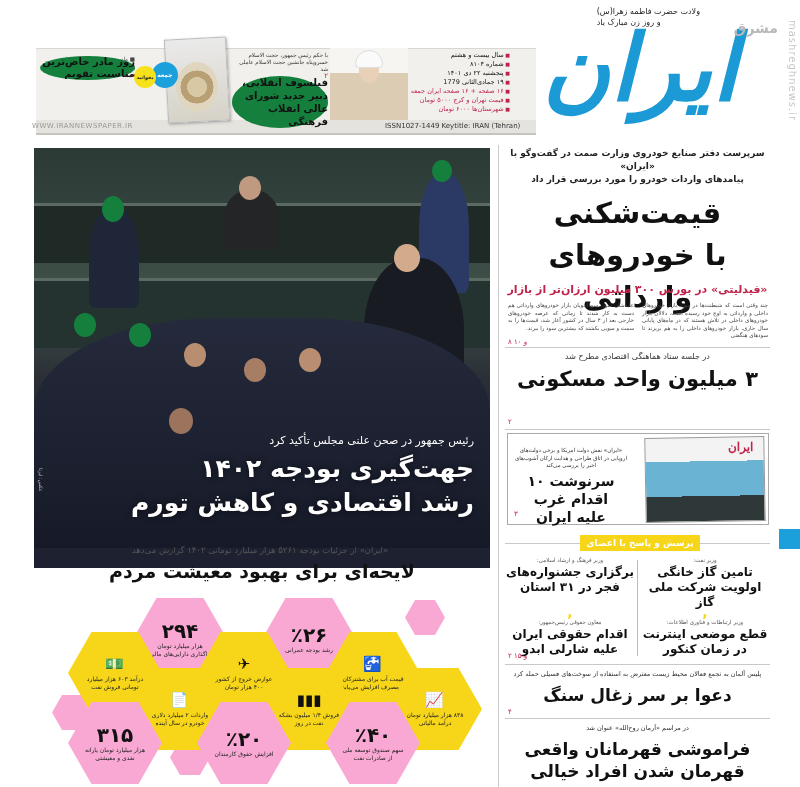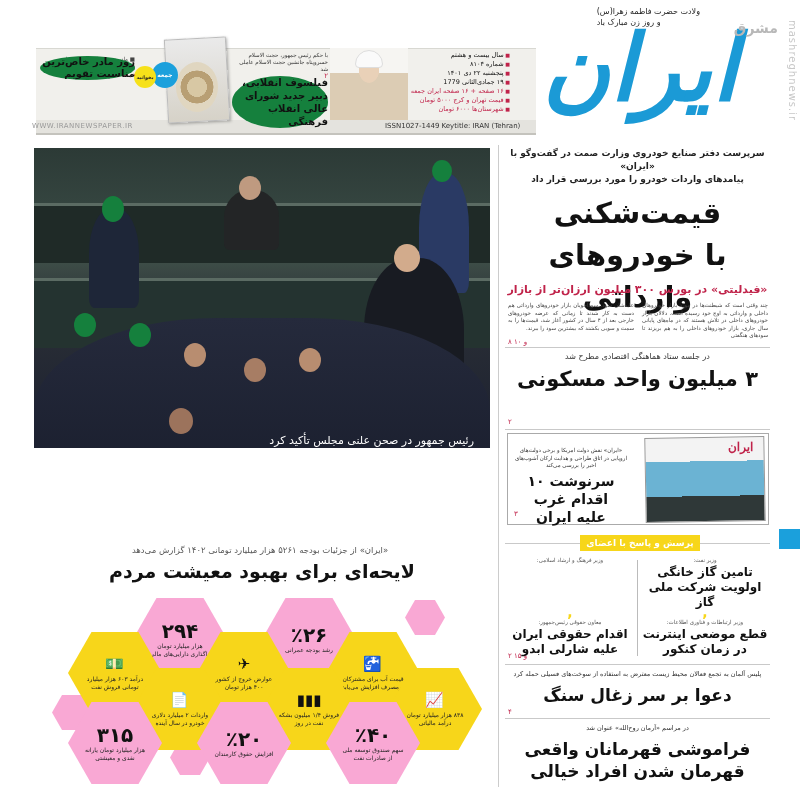"رئیس جمهور در صحن علنی" #main-photo { height: 300px -> 420px }
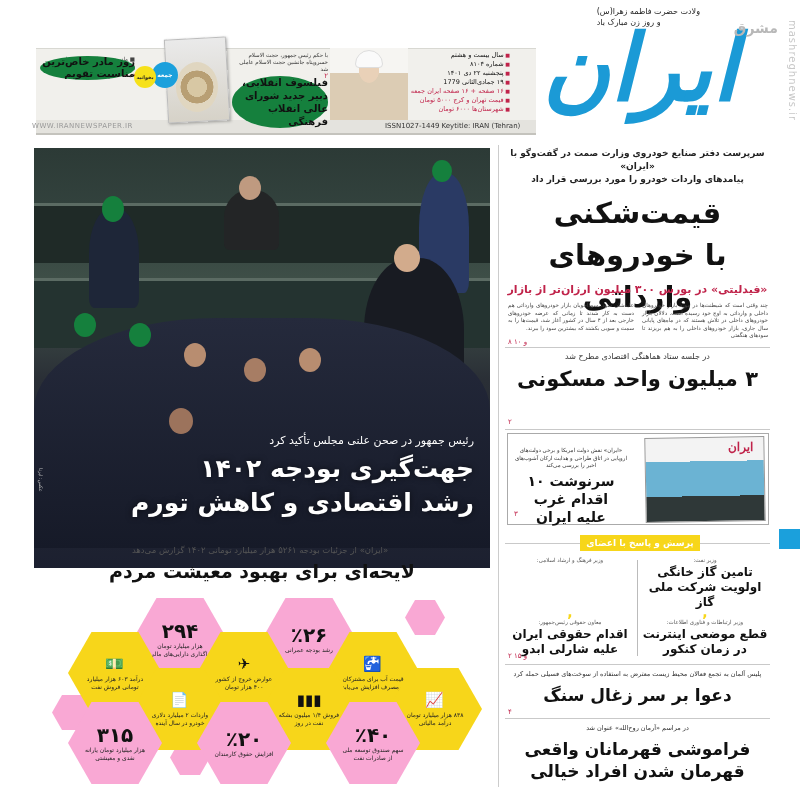"برگزاری جشنواره‌های فجر در ۳۱" div.h { html: none -> <div>برگزاری جشنواره‌های فجر در ۳۱ استان</div> }
